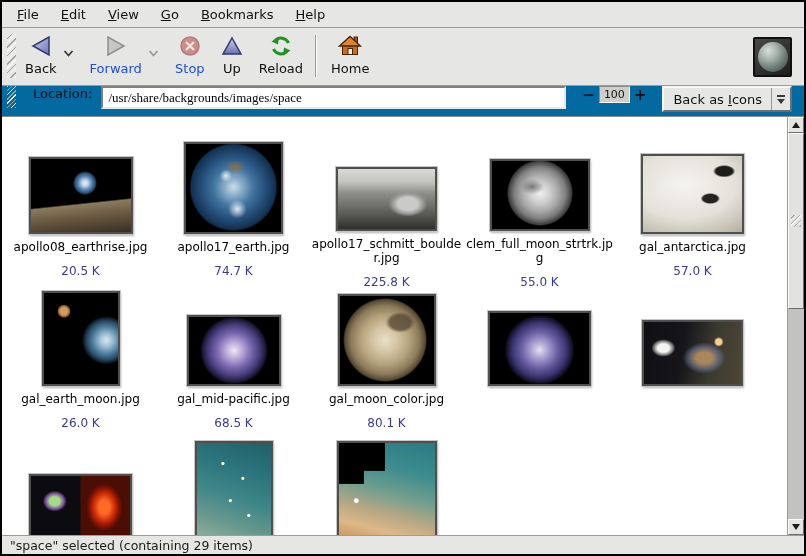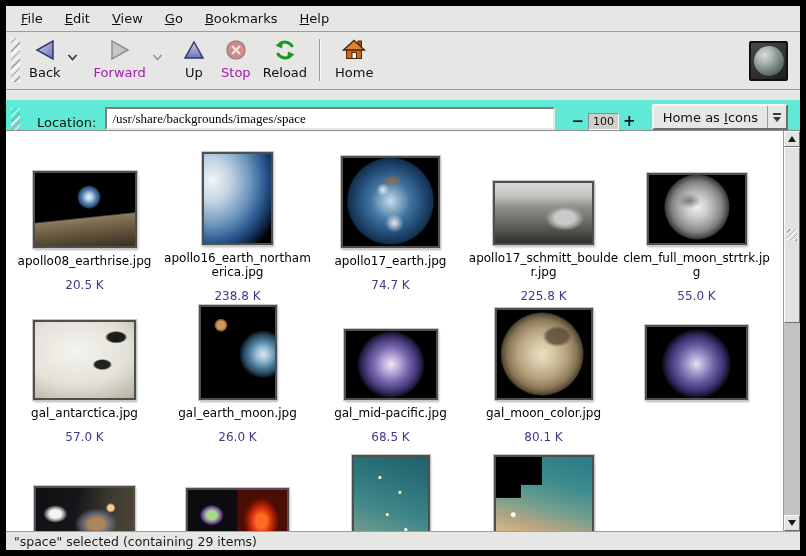"File" .window { border: 6px solid #000000 -> 2px solid #000000 }
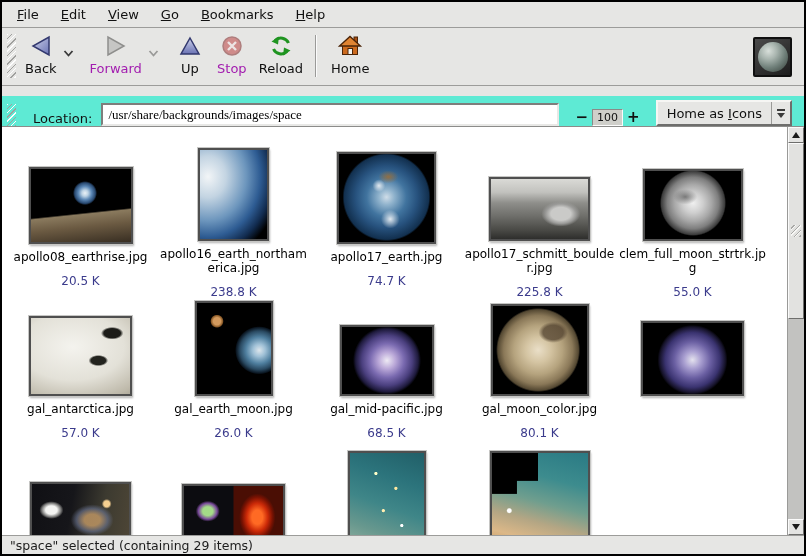"Forward" .tbtn.disabled .tlabel { color: #a21caf -> #1d4ed8 }
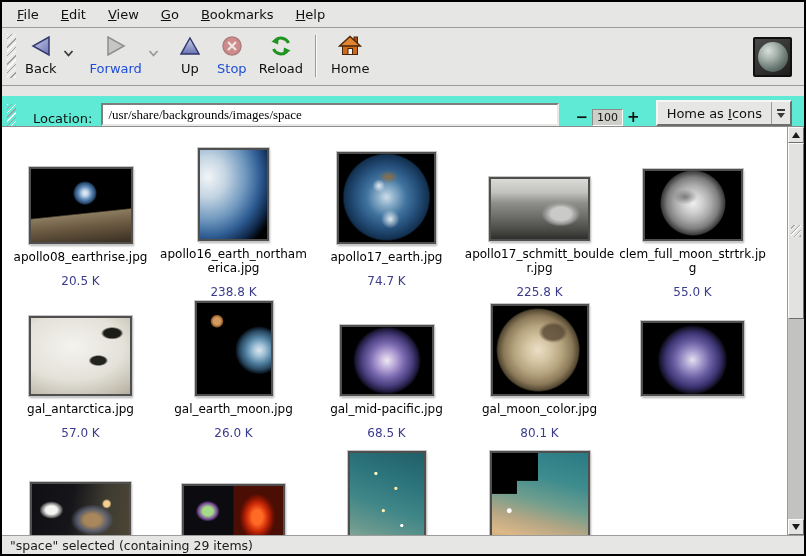"Up" div.tbtn { order: before "Stop" -> after "Stop" }
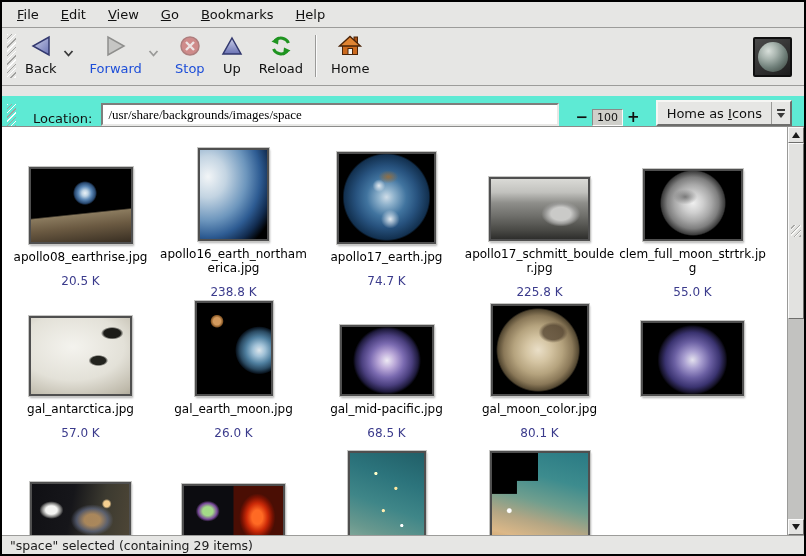"Location:" .locbar { align-items: flex-end -> flex-start; background: #5eead4 -> #0369a1; margin-top: 10px -> none }
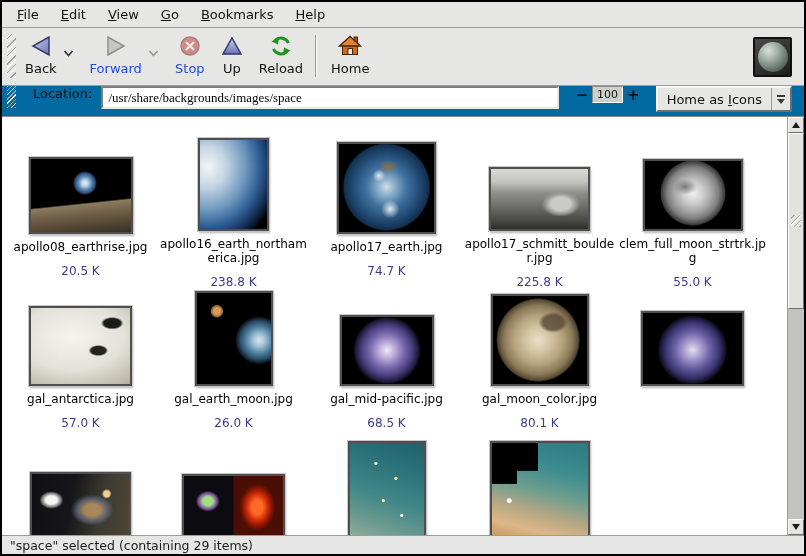"Home as" span { text: Home -> Back }
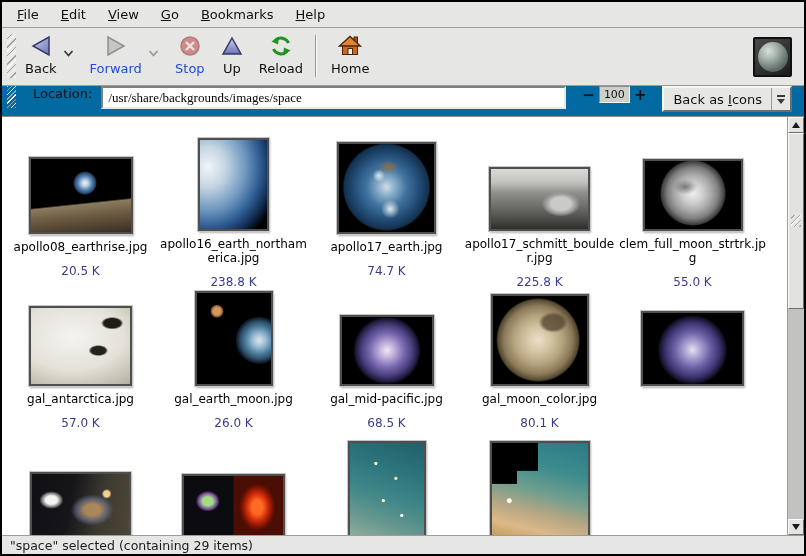"apollo16_earth_northamerica.jpg" div.cell { html: <div> <div> <div></div> </div> <div>apollo16_earth_northamerica.jpg</div> <div>238.8 K</div> </div> -> none }
